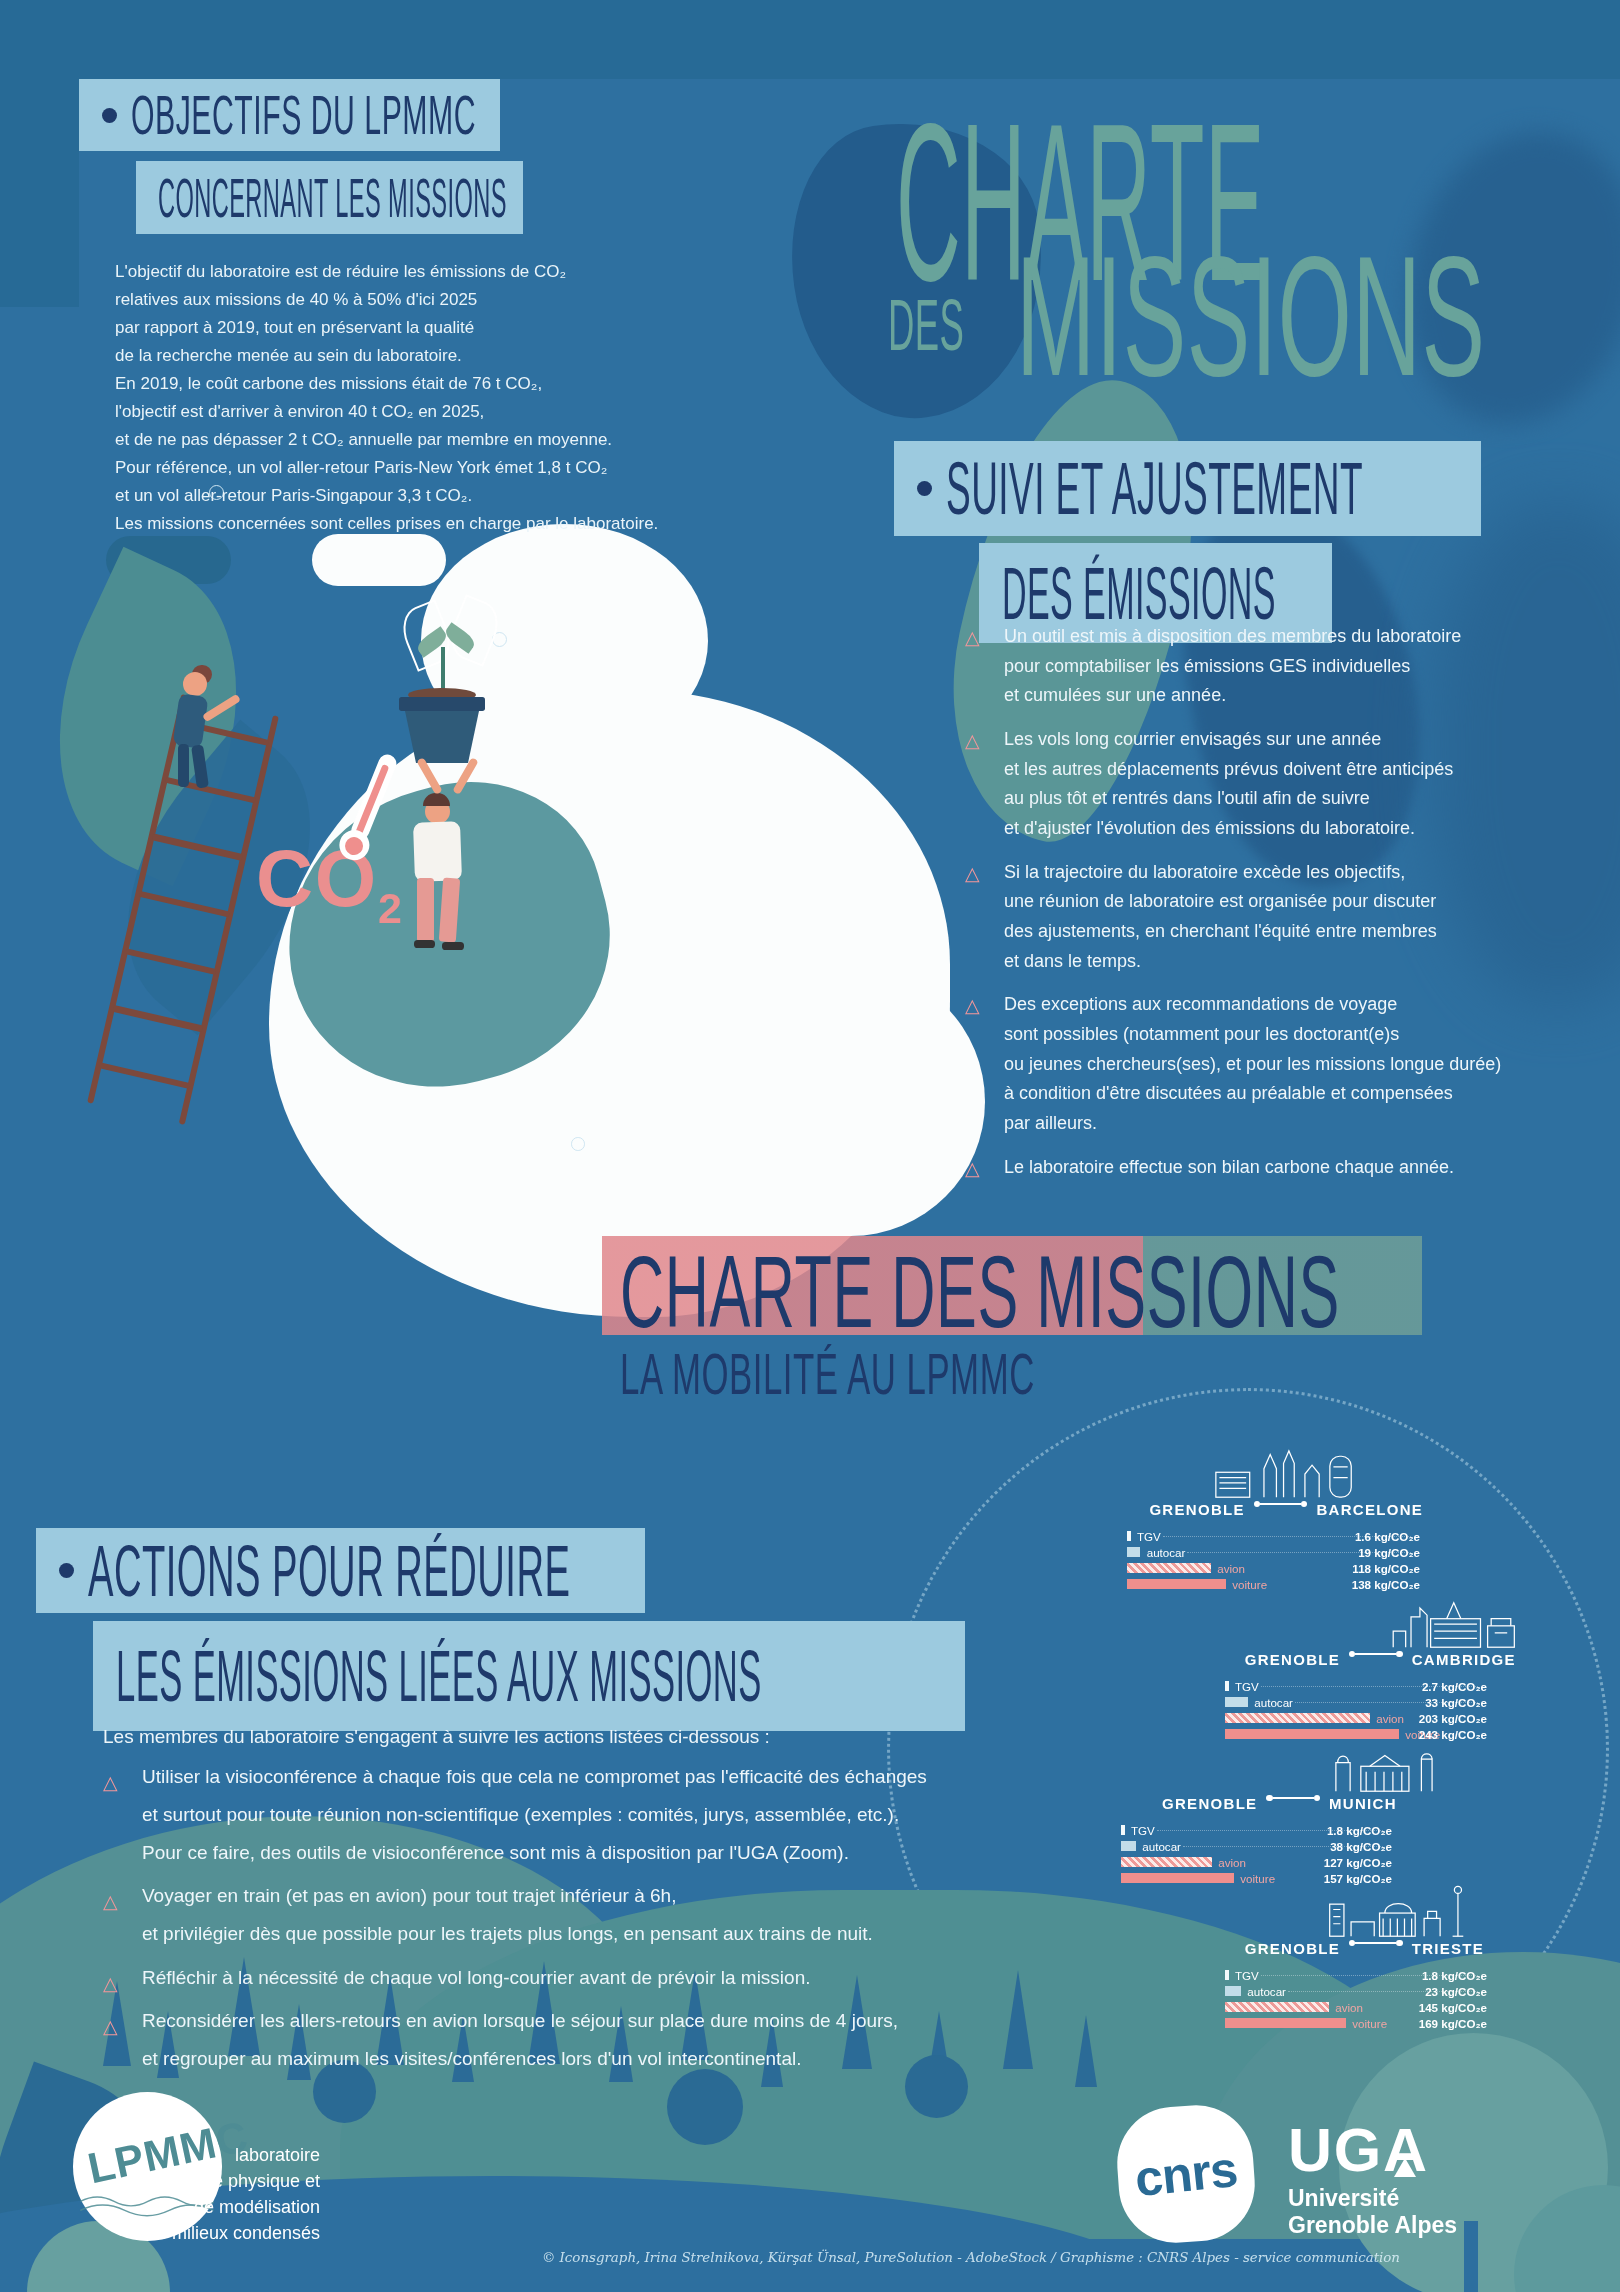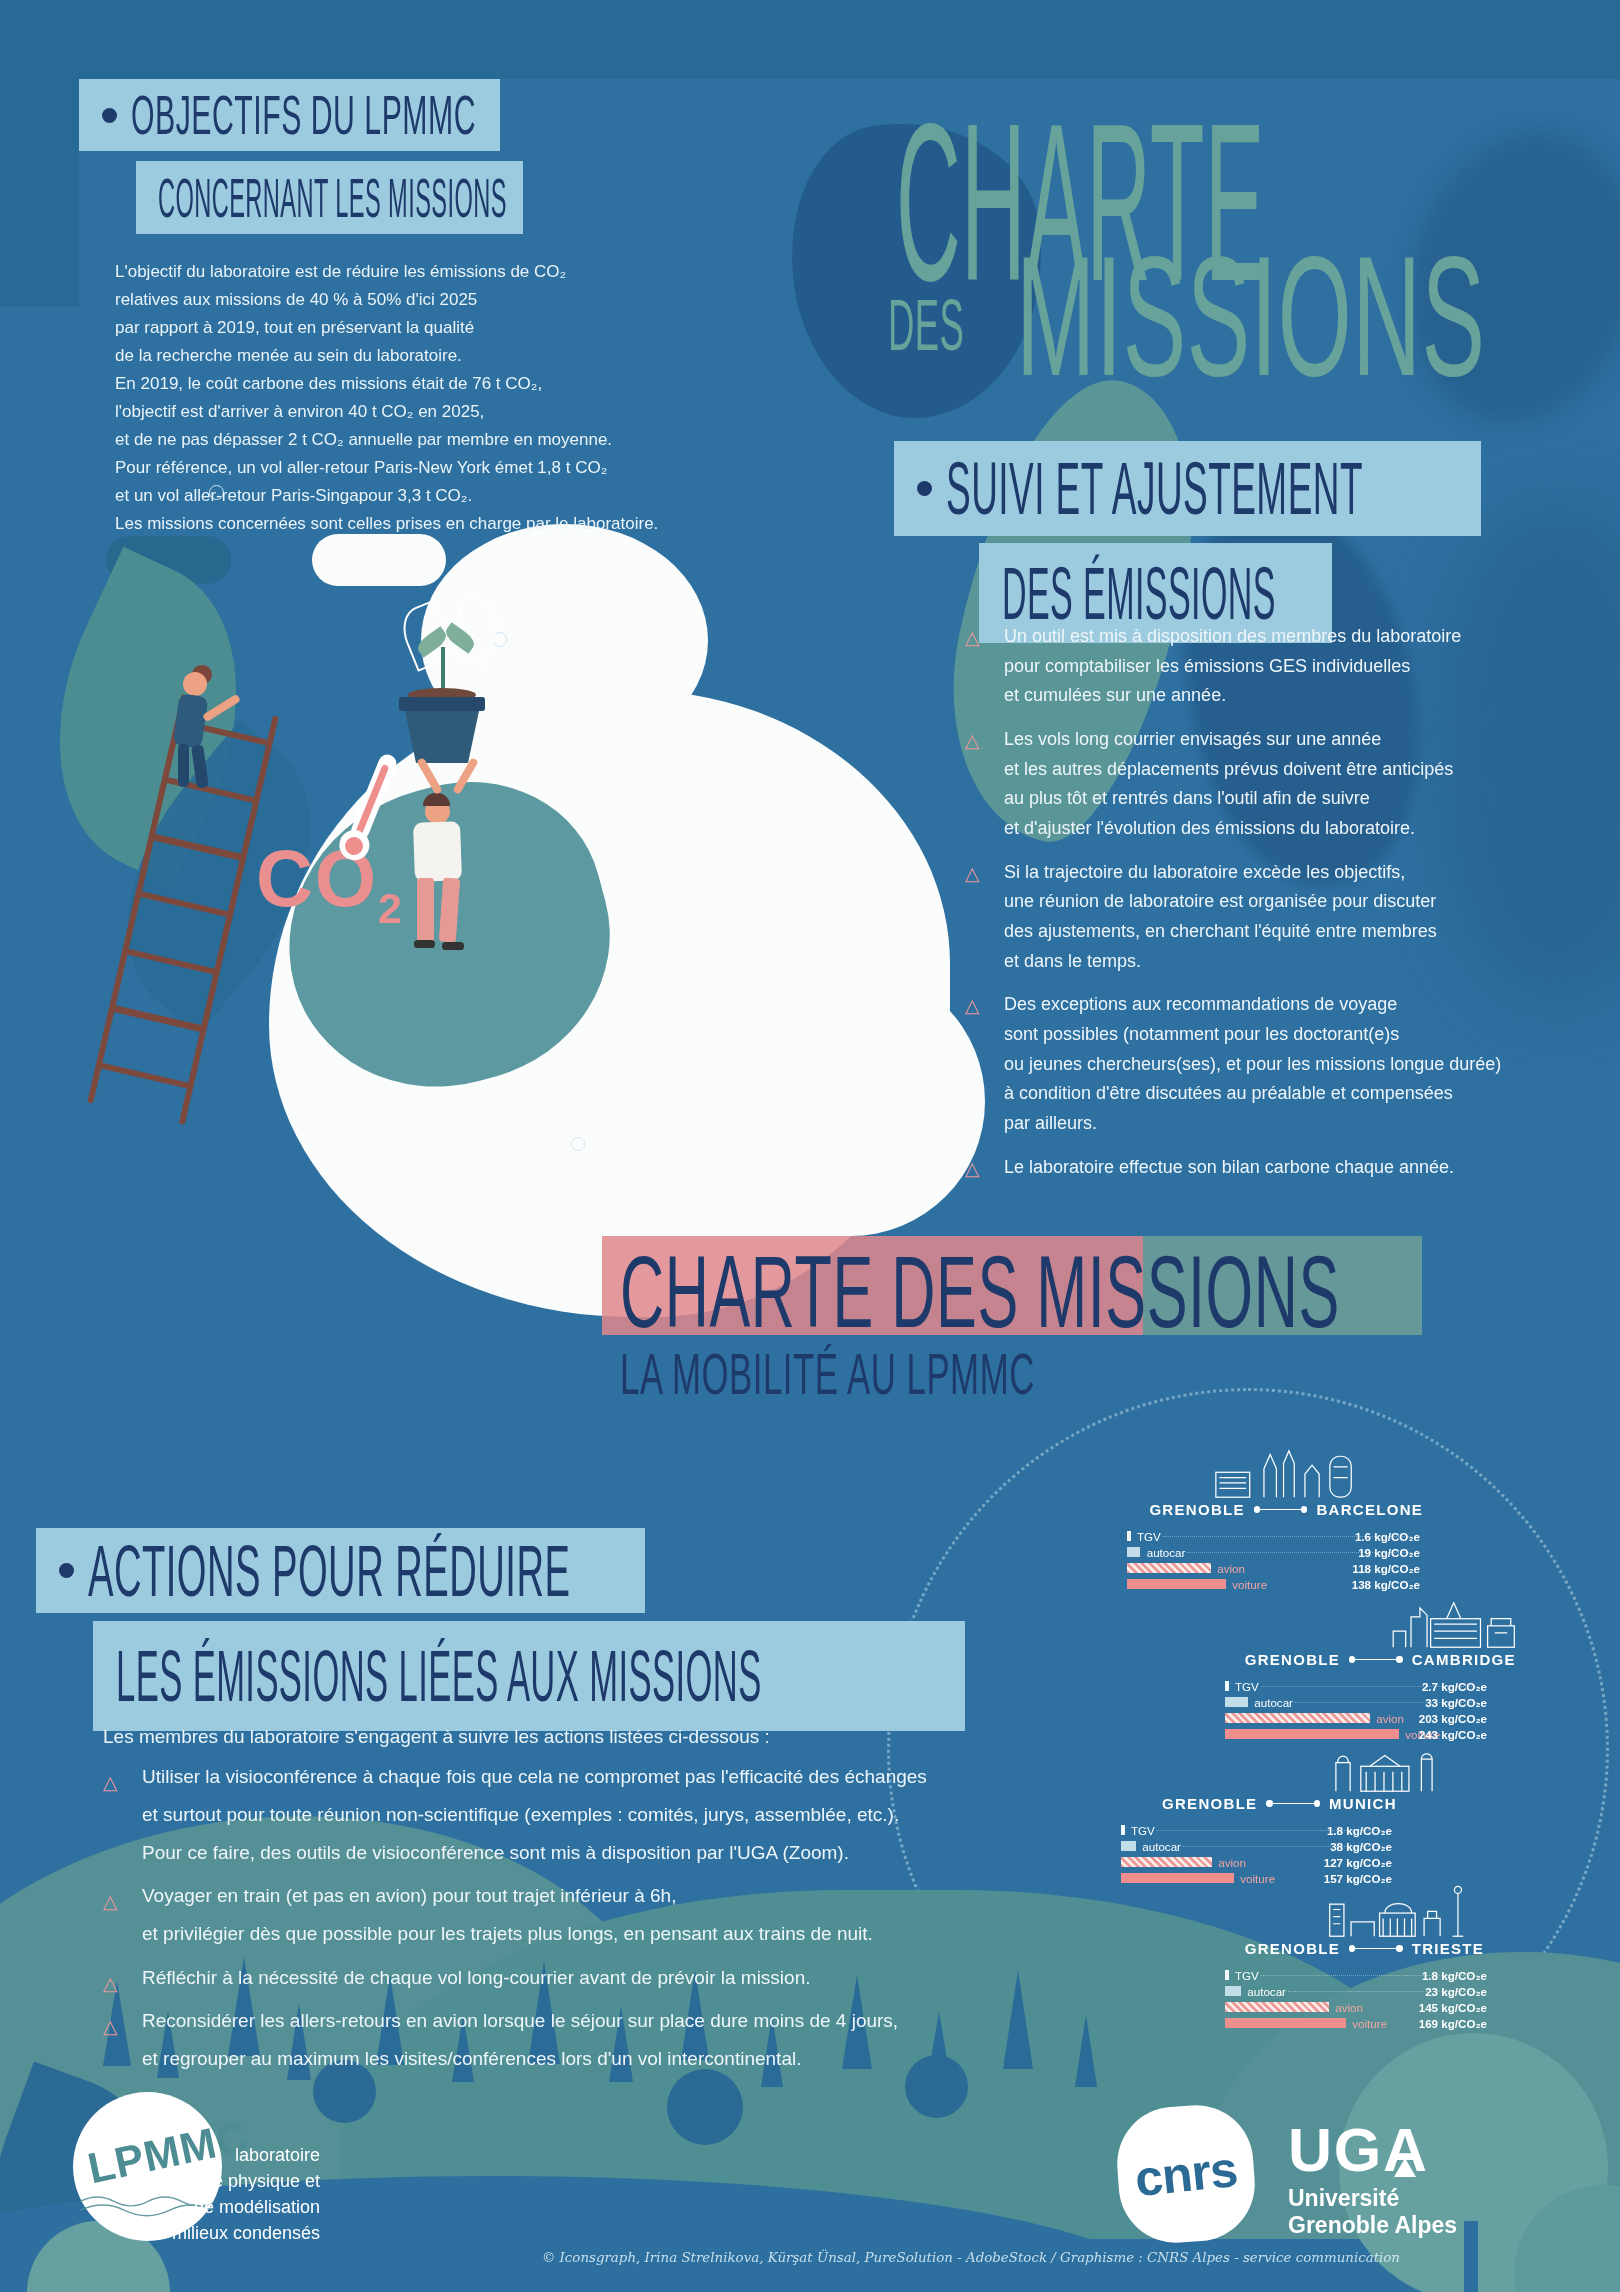"GRENOBLE" .route { align-items: center -> flex-start }
